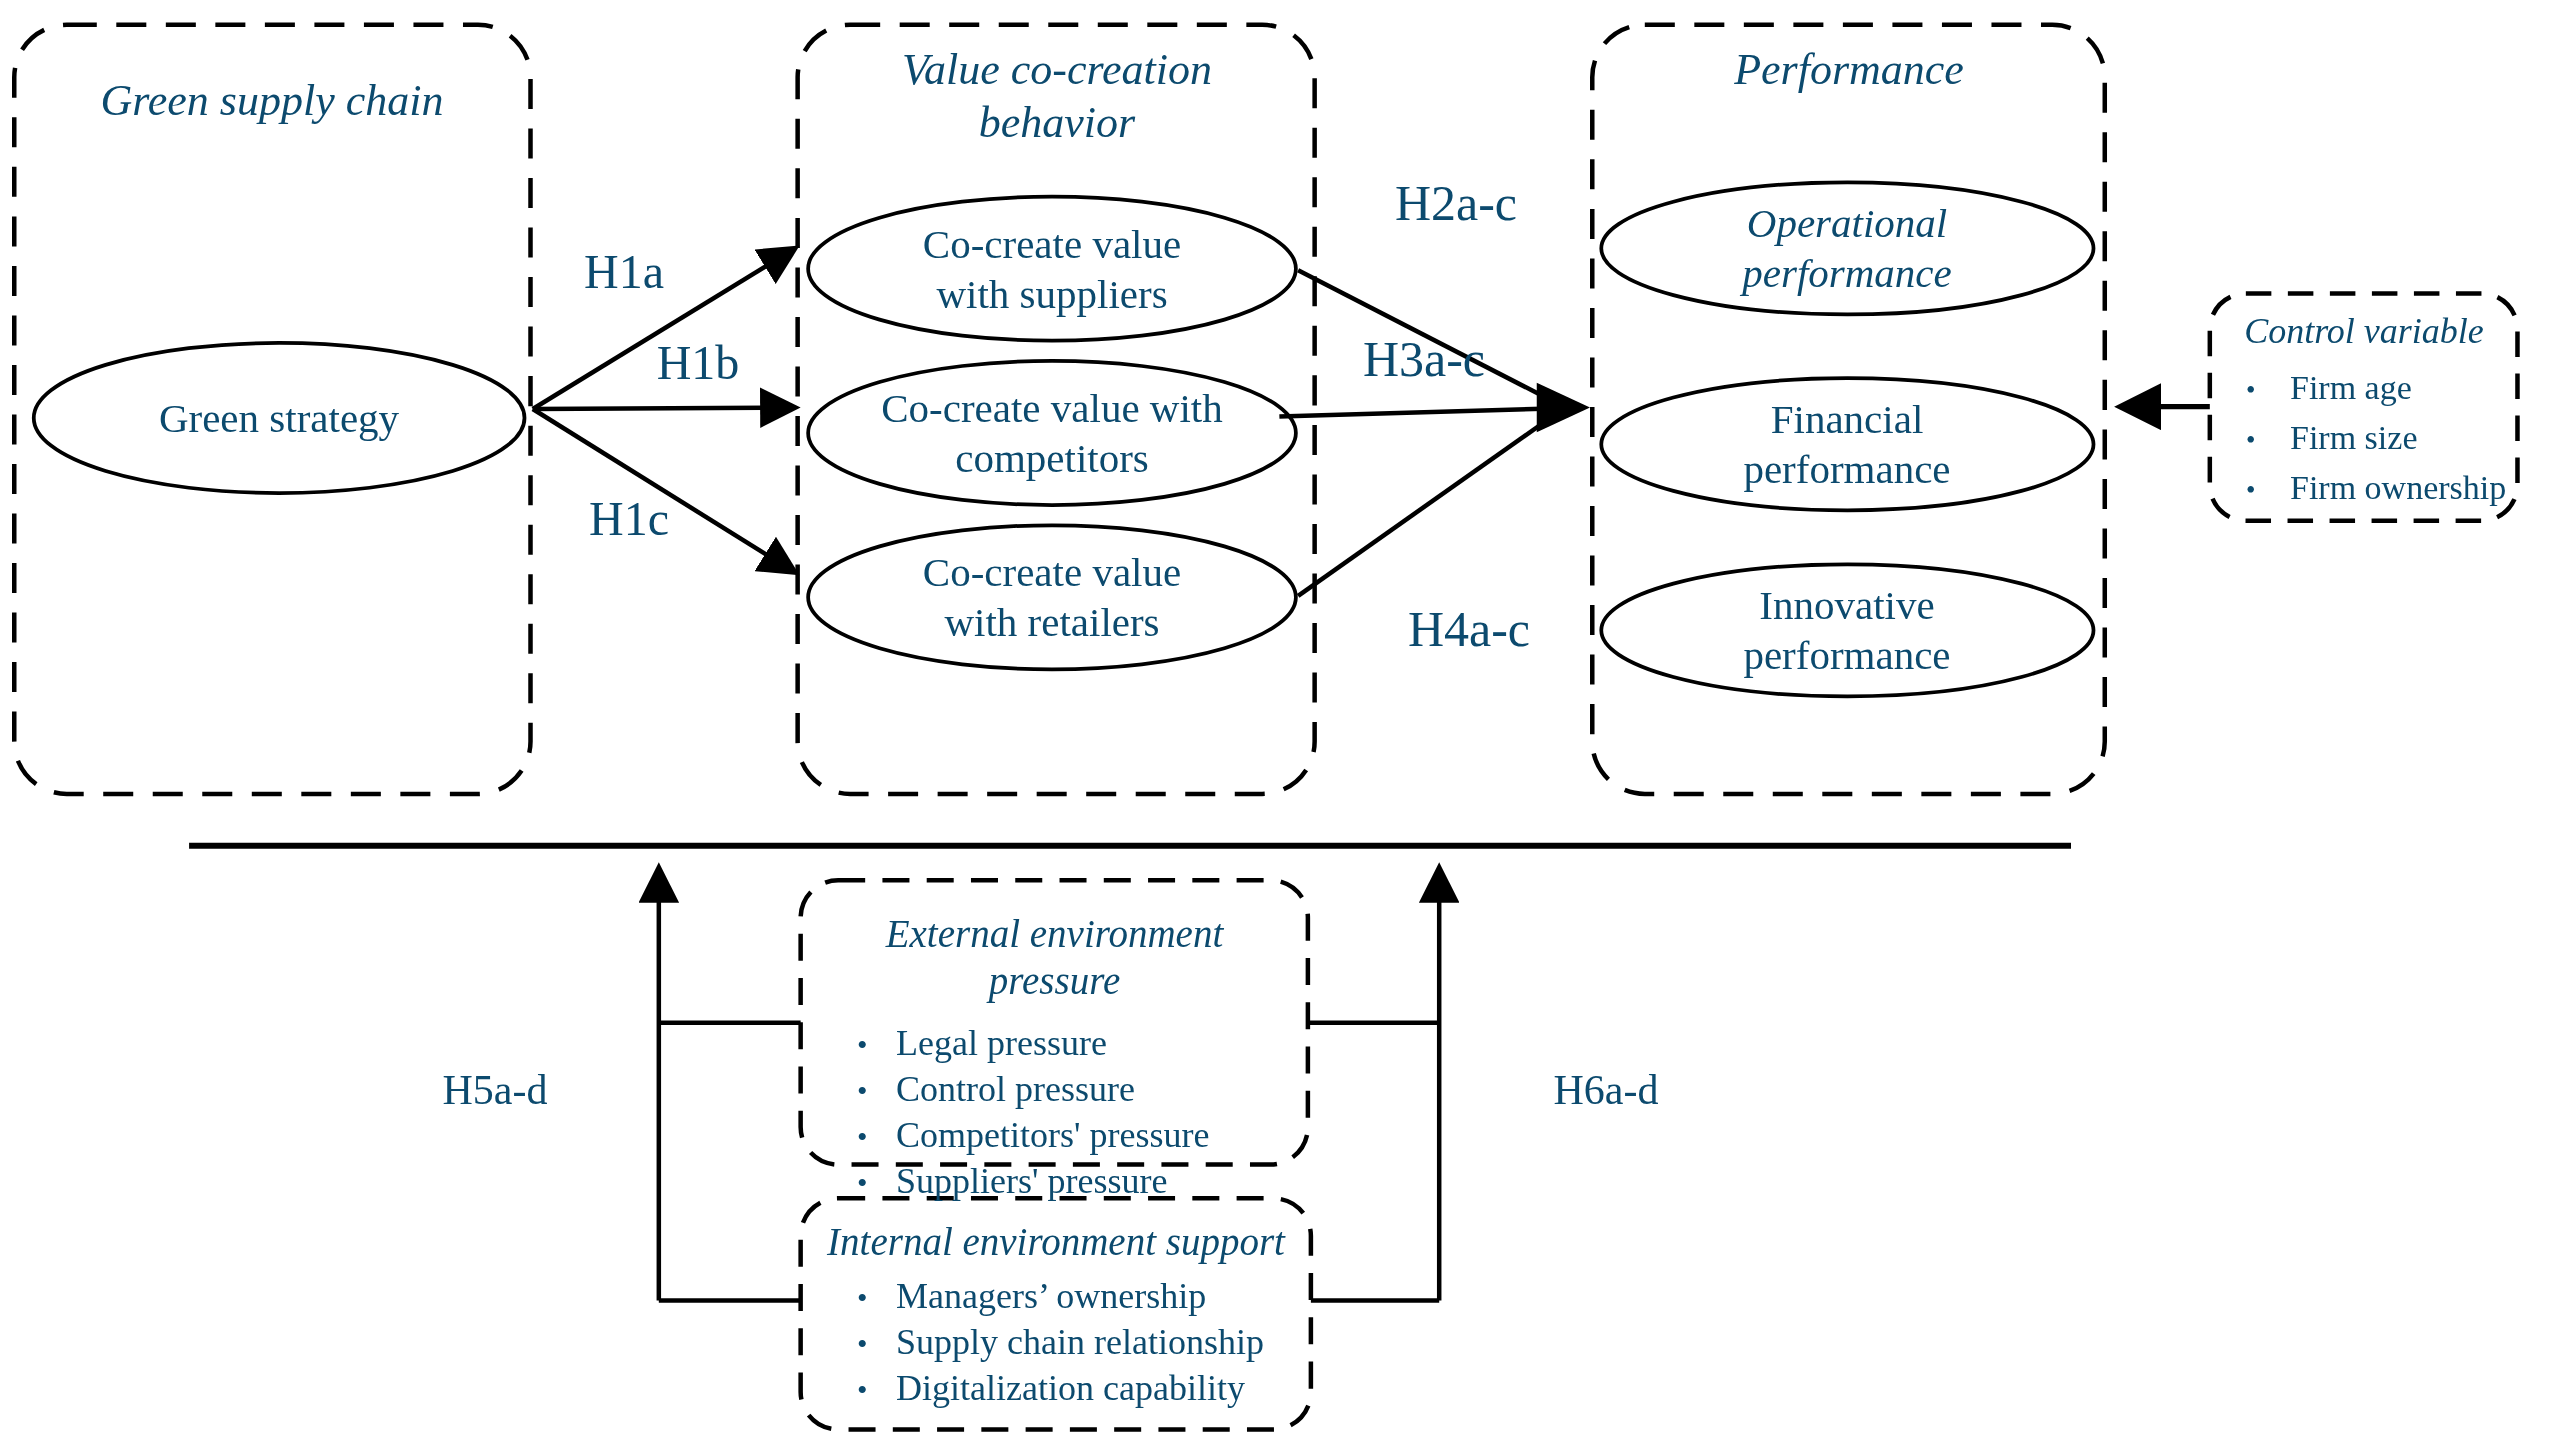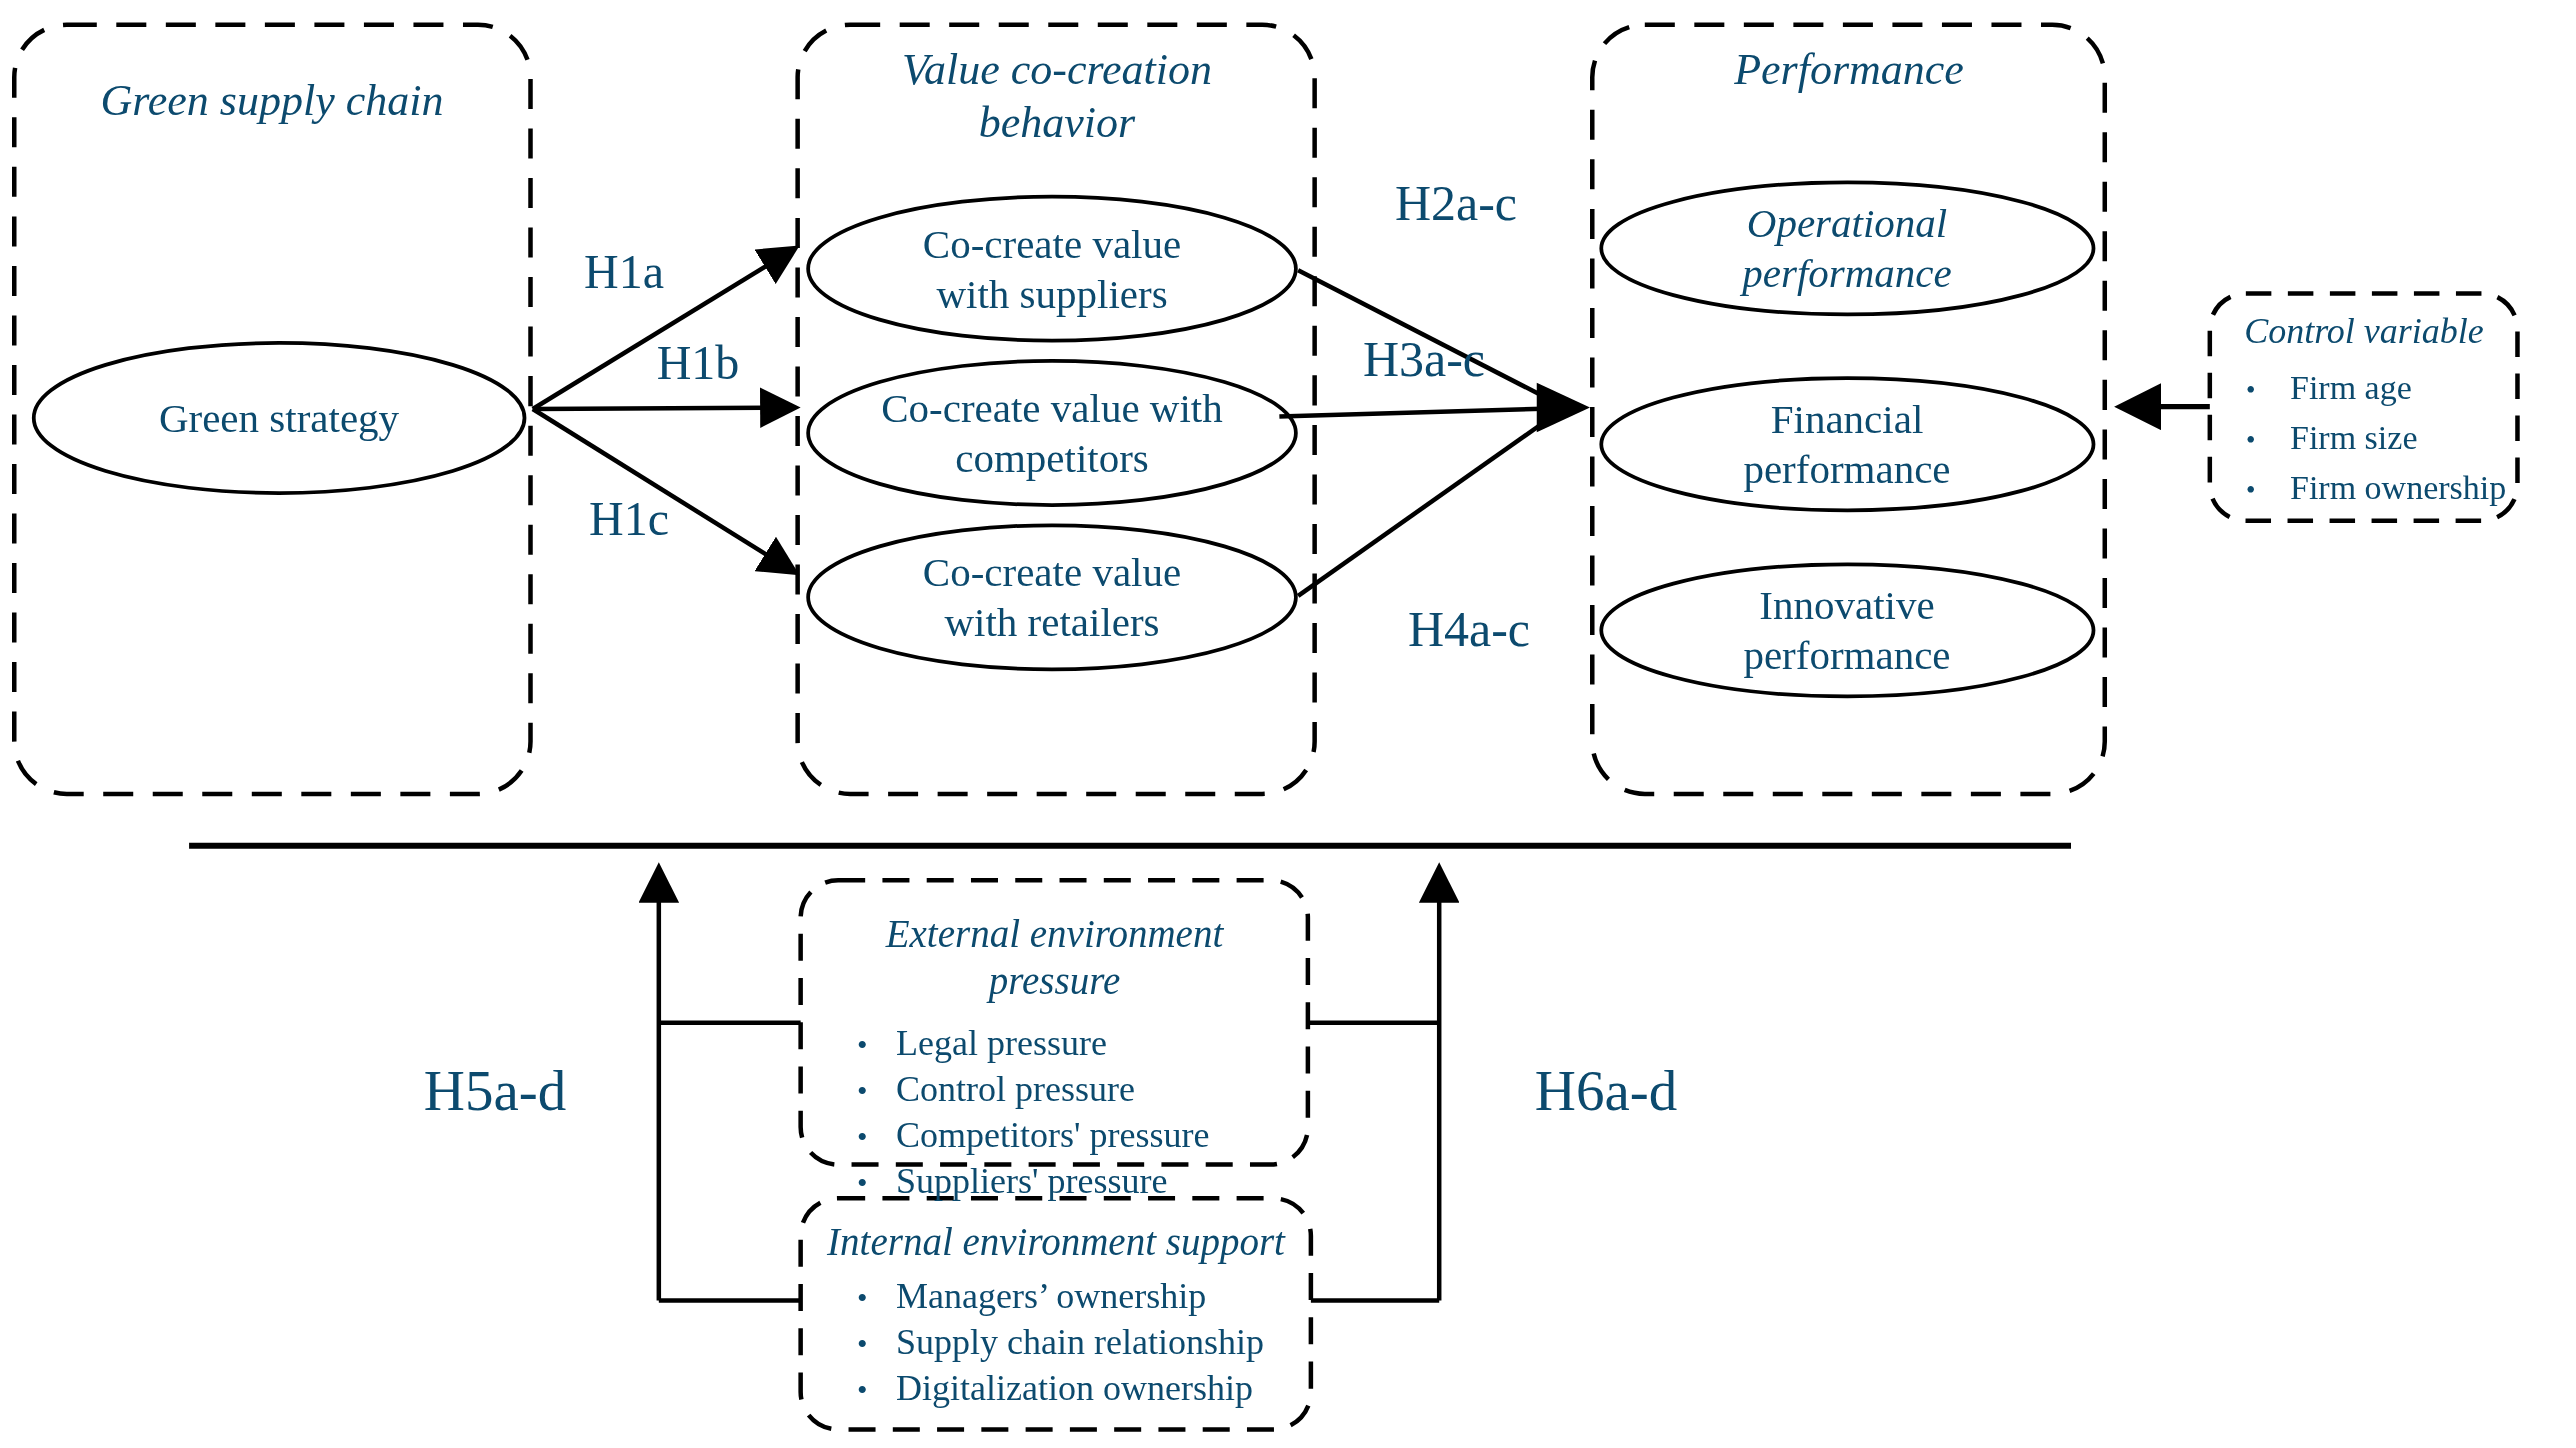"H5a-d" .hlabel.big { font-size: 57px -> 42px }
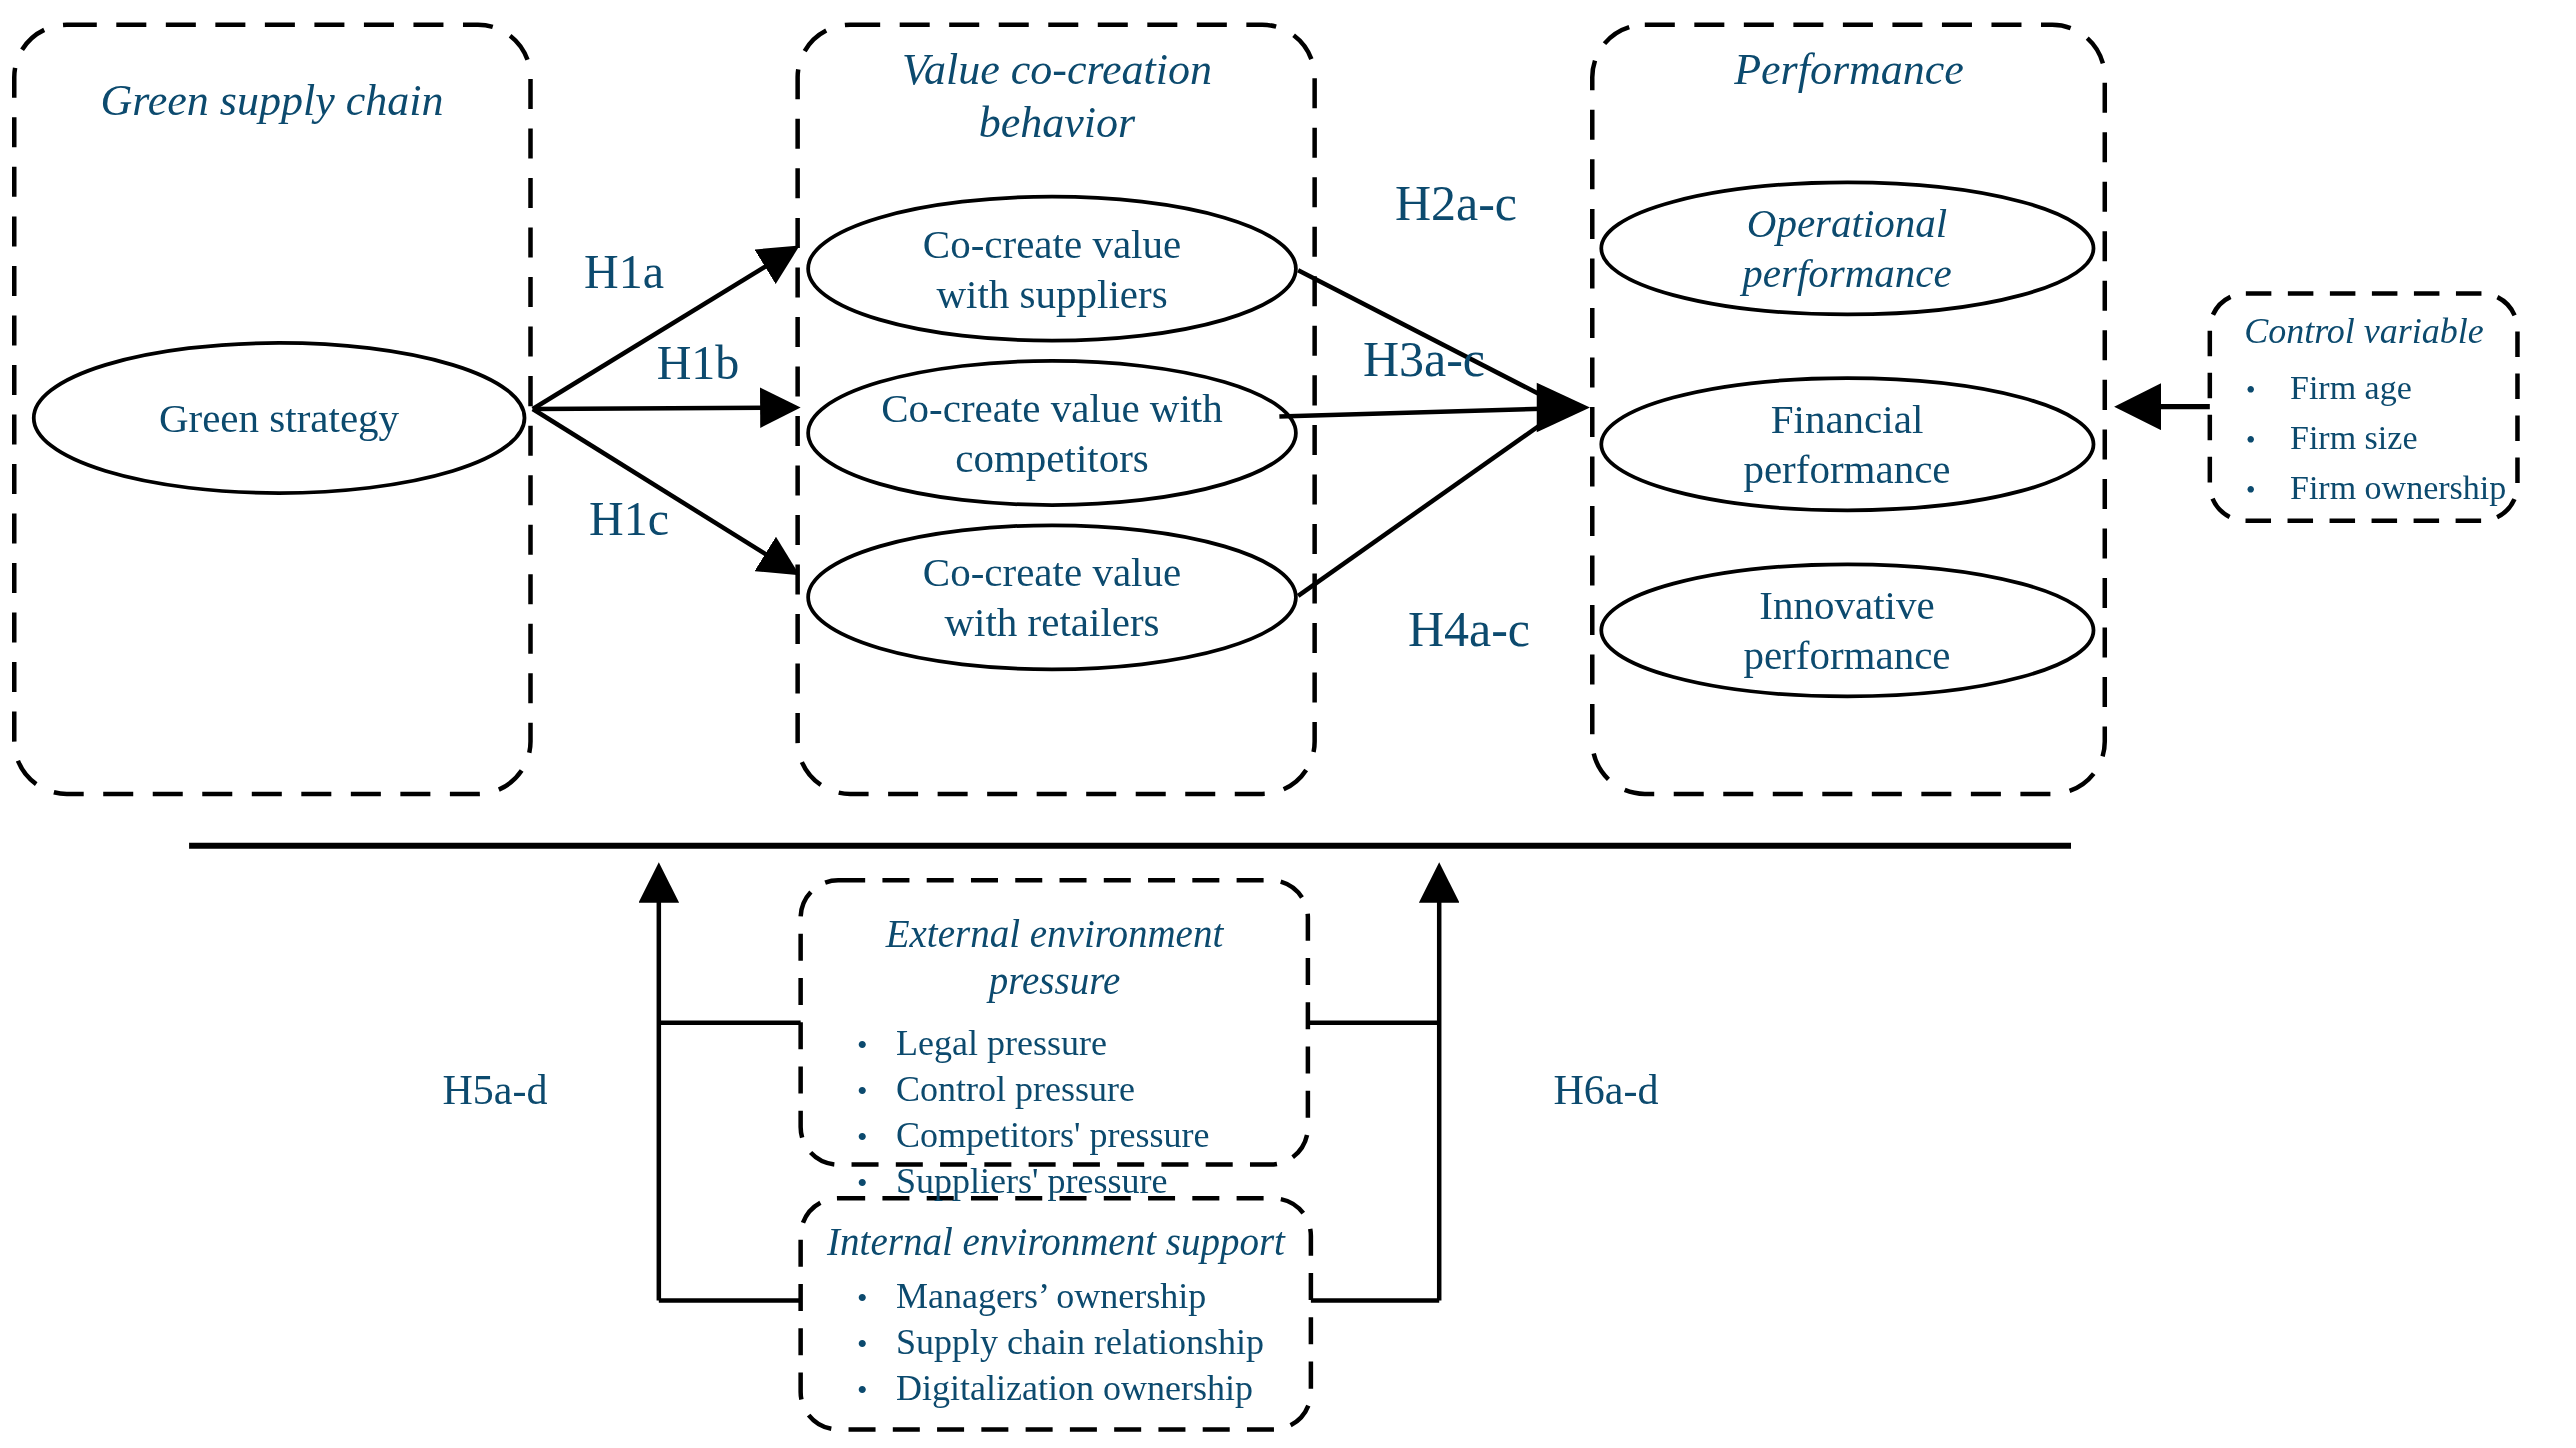"Digitalization ownership" span { text: ownership -> capability }
